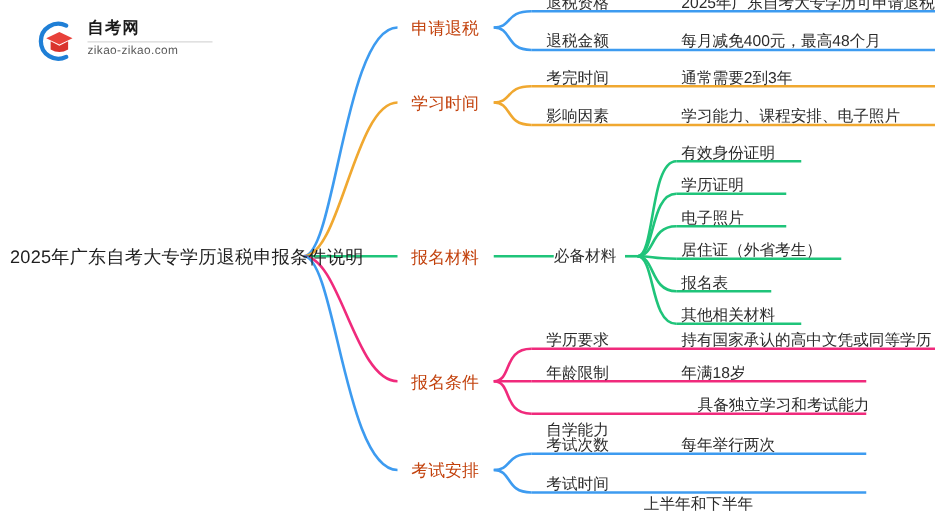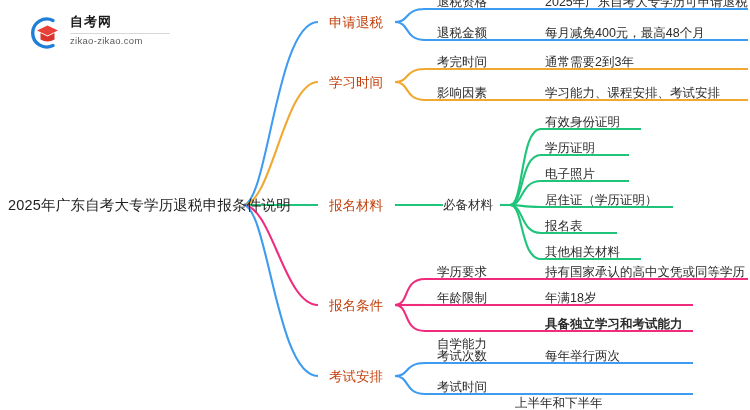"学习能力、课程安排、考试安排" div.lbl { text: 考试安排 -> 电子照片 }
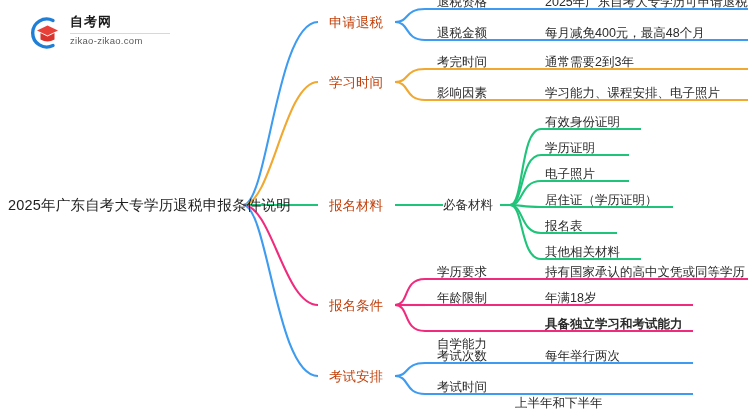"居住证（学历证明）" div.lbl { text: 学历证明 -> 外省考生 }
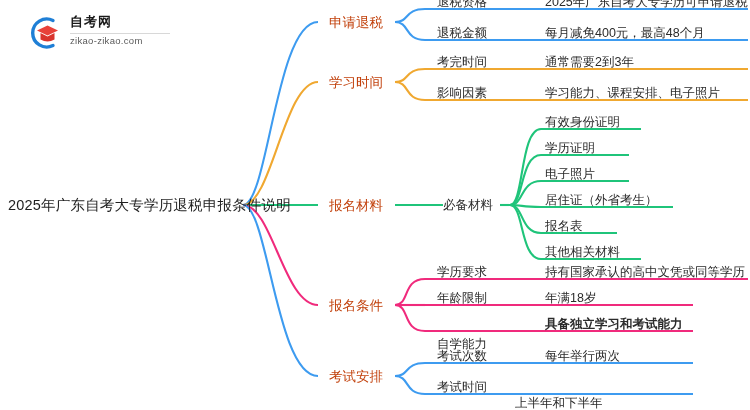"具备独立学习和考试能力" div.lbl { font-weight: bold -> none; left: 545px -> 558px }
